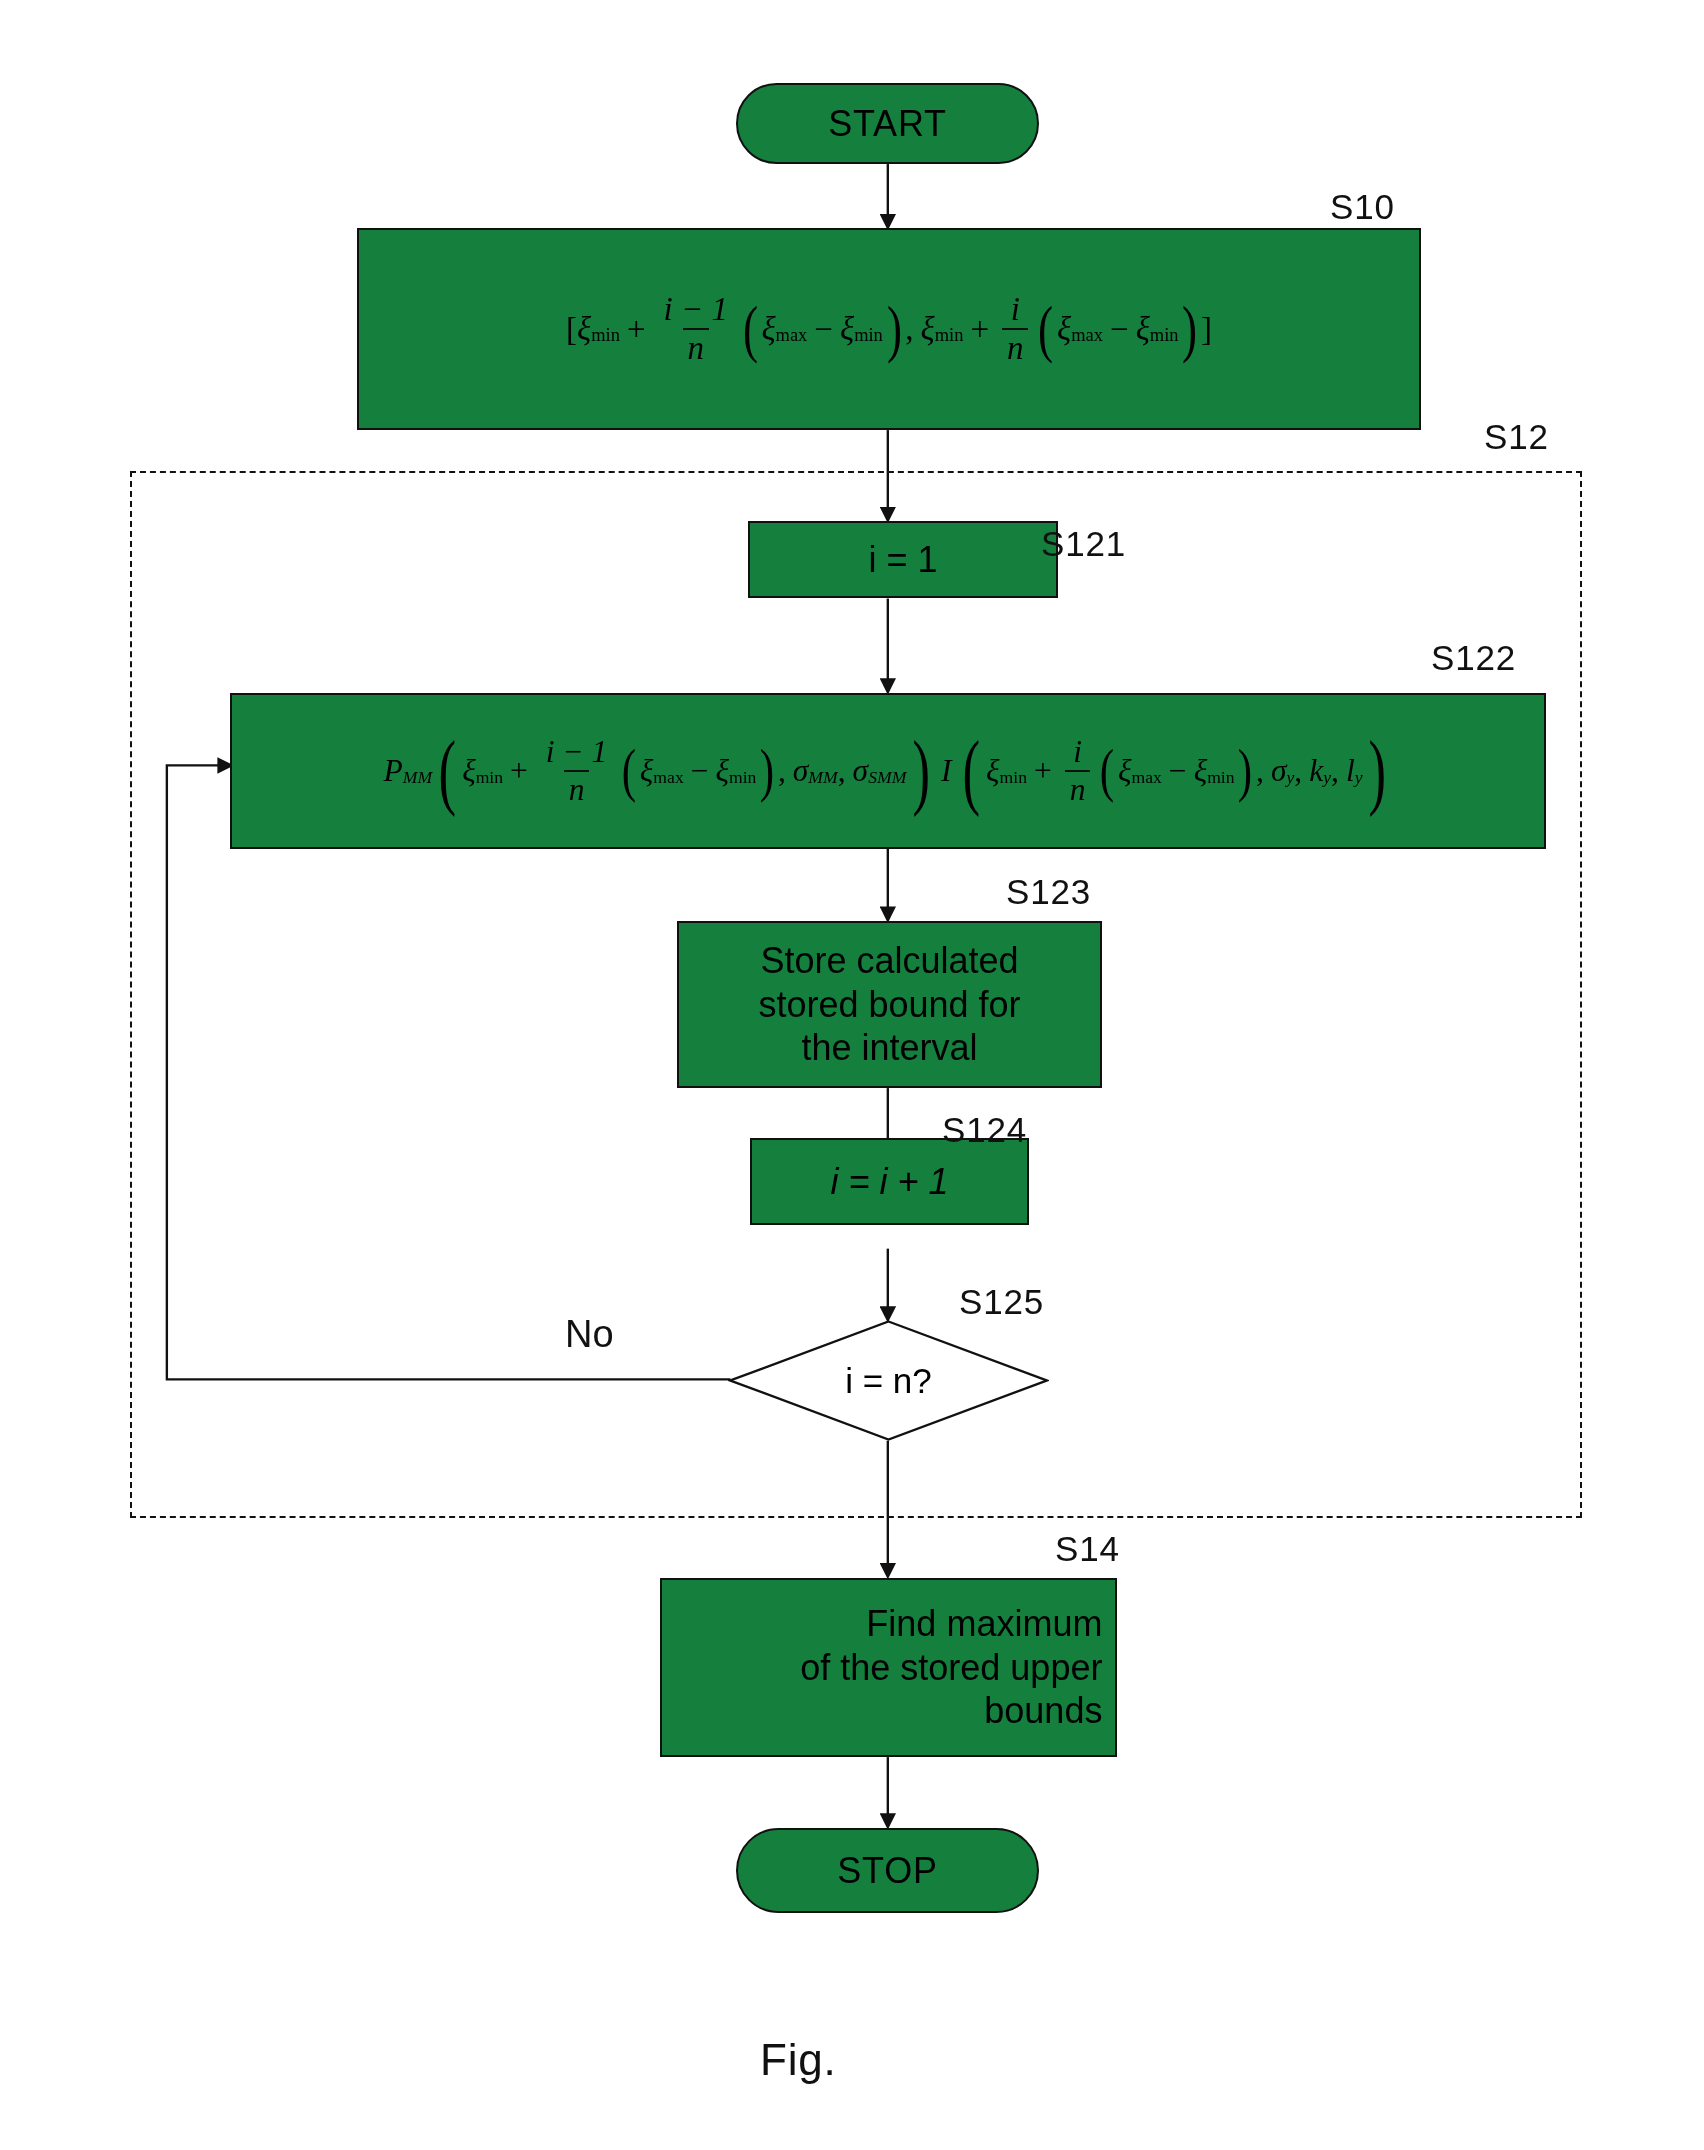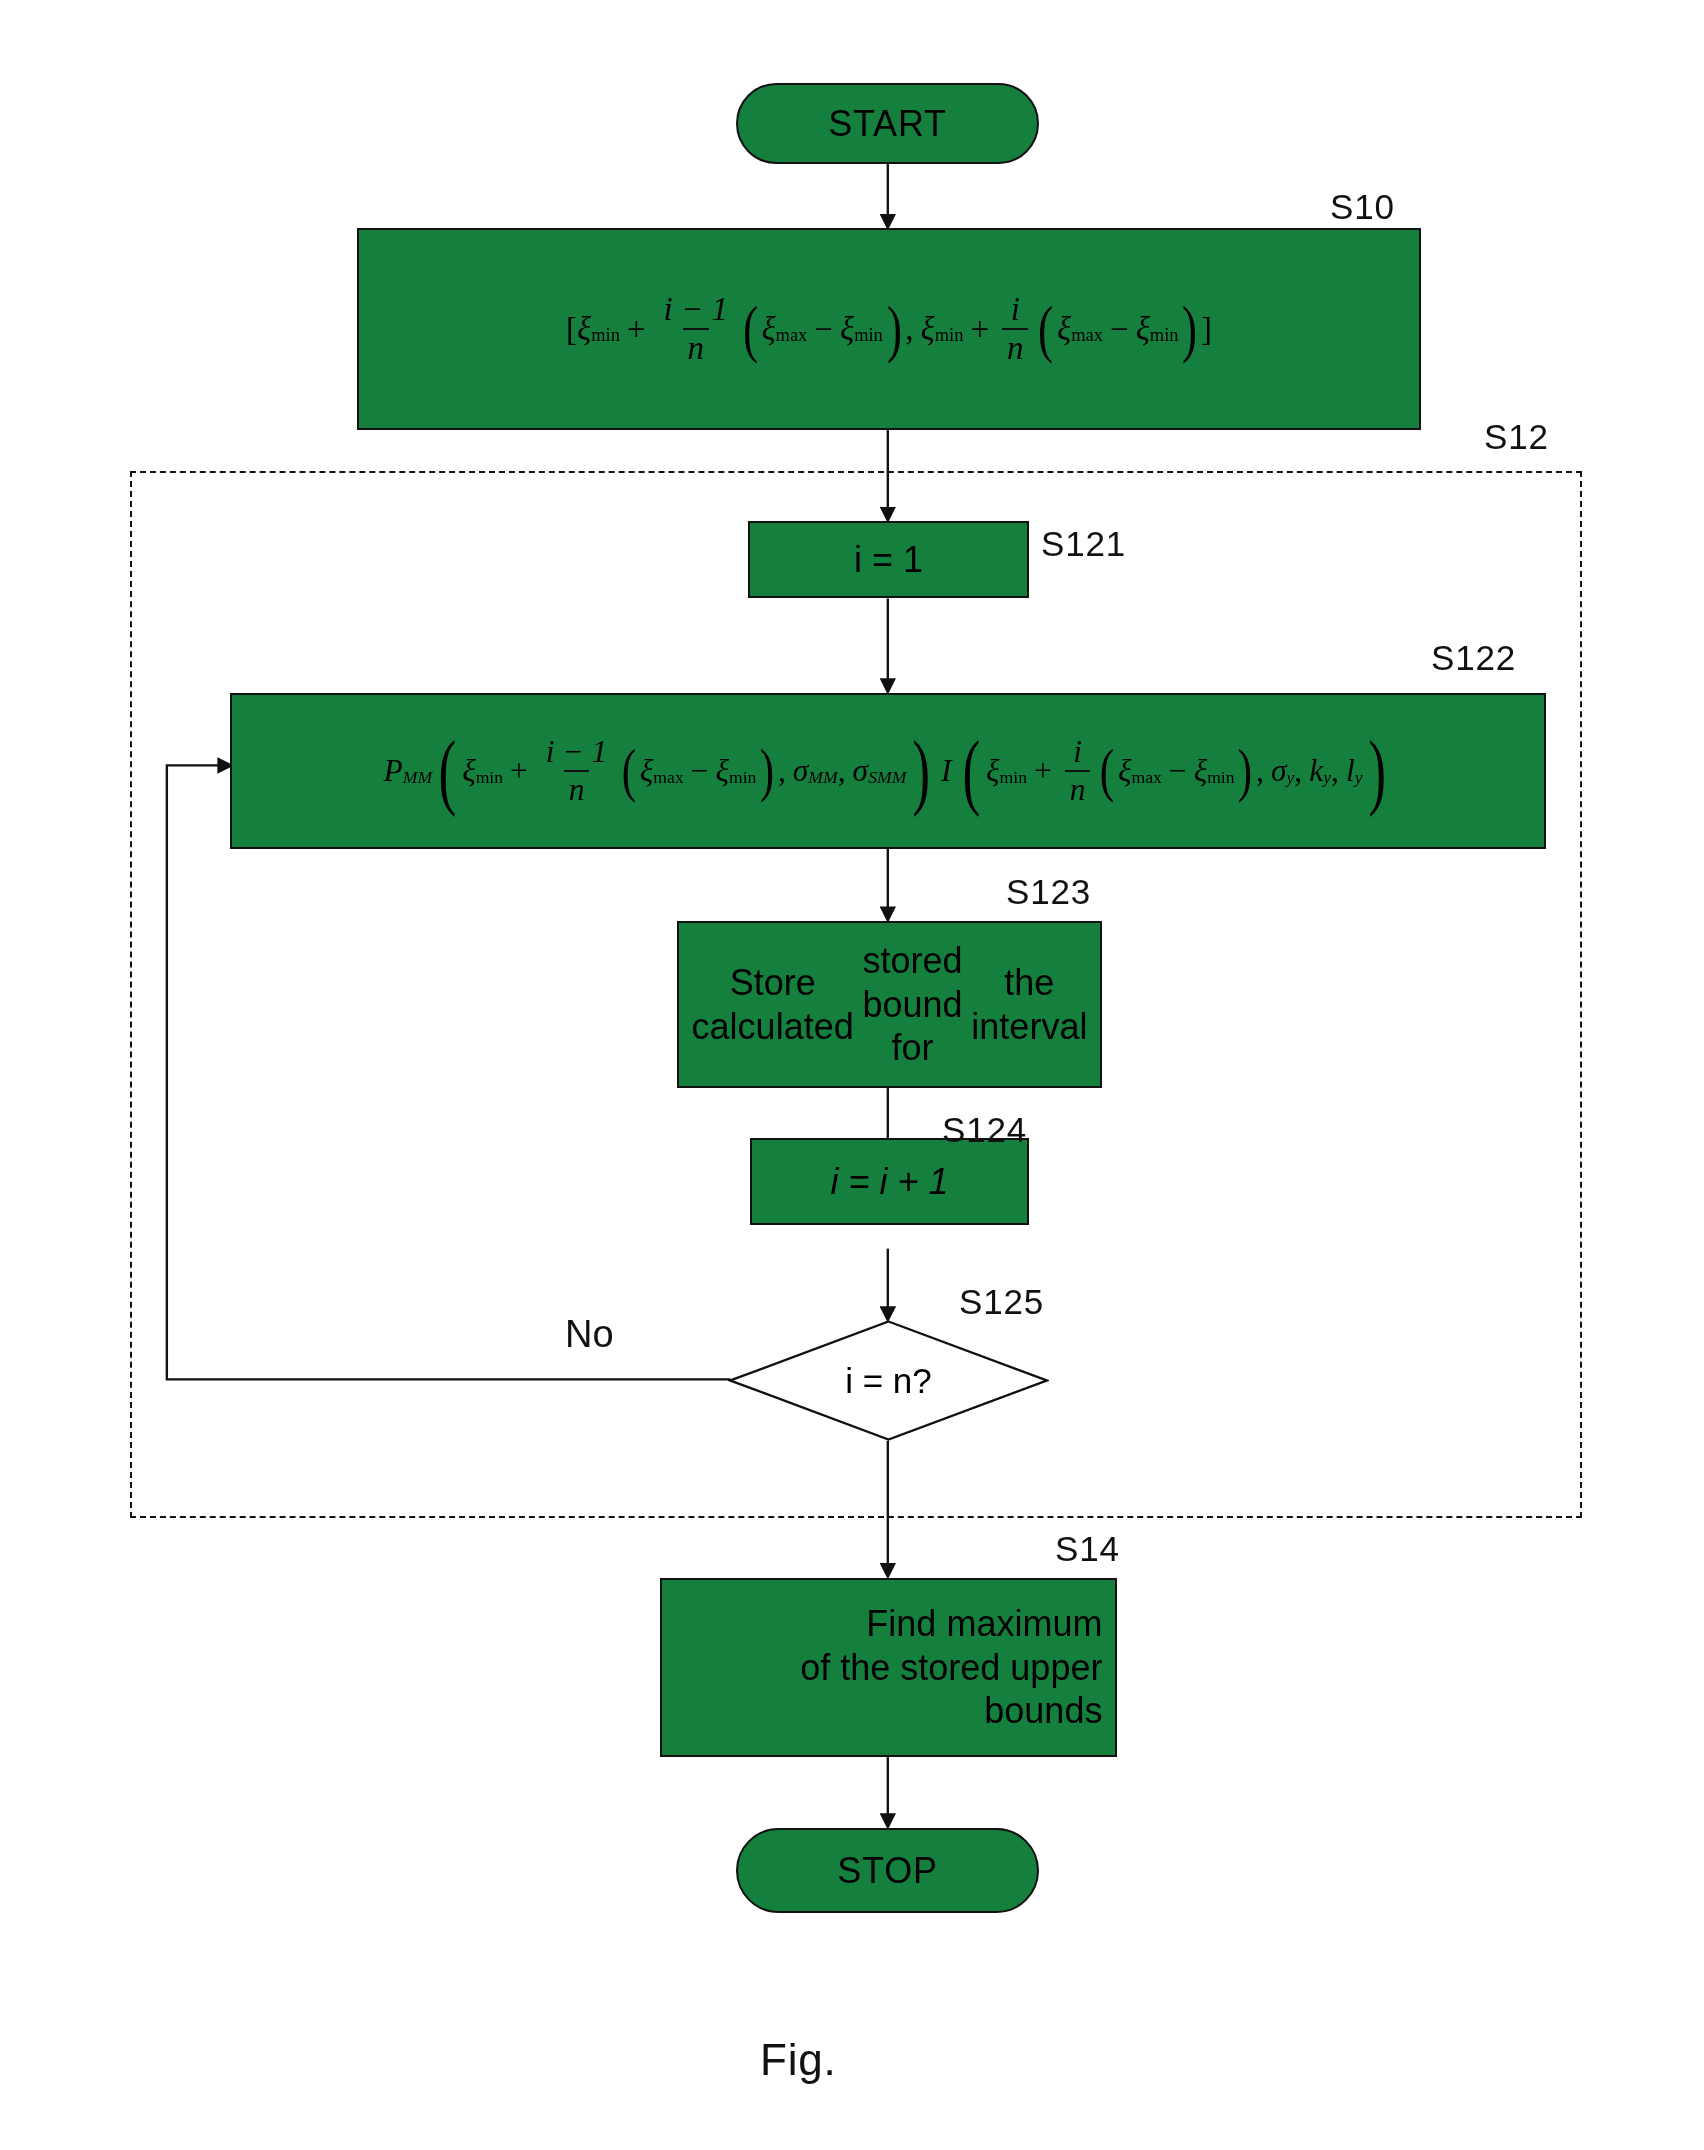"i = 1" div.node { width: 281px -> 310px }
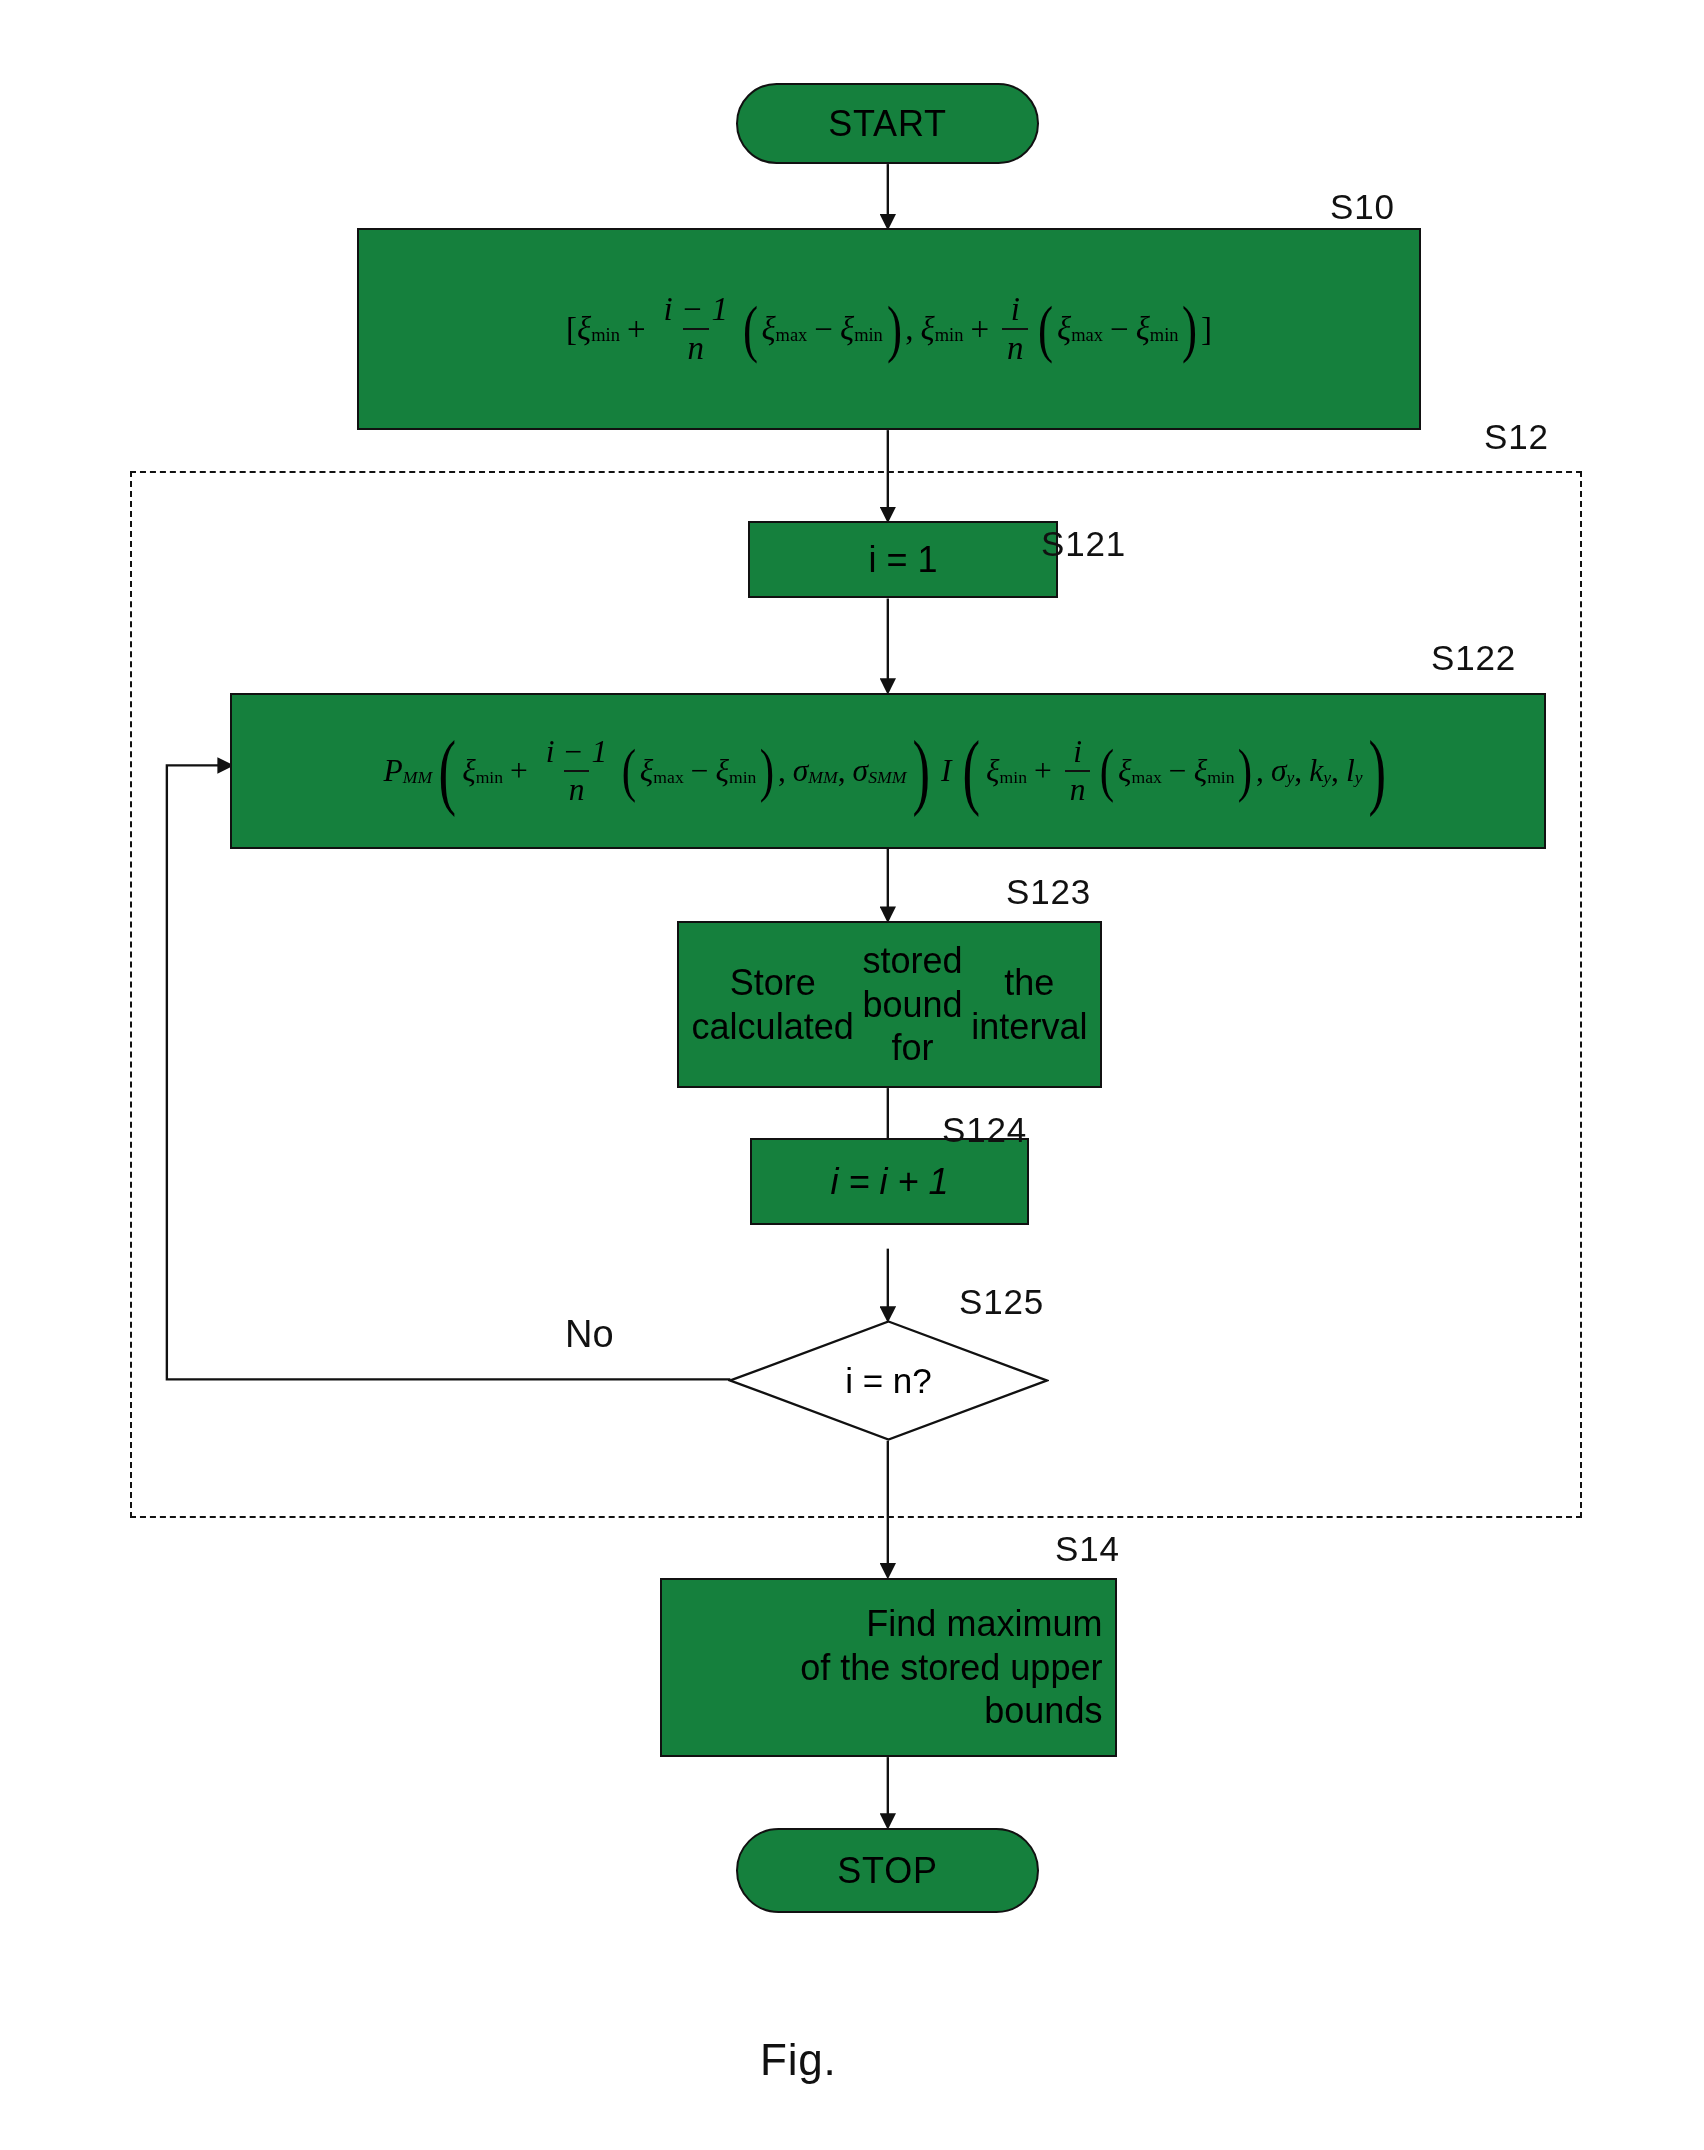"Store calculated" div.node { flex-direction: row -> column }
